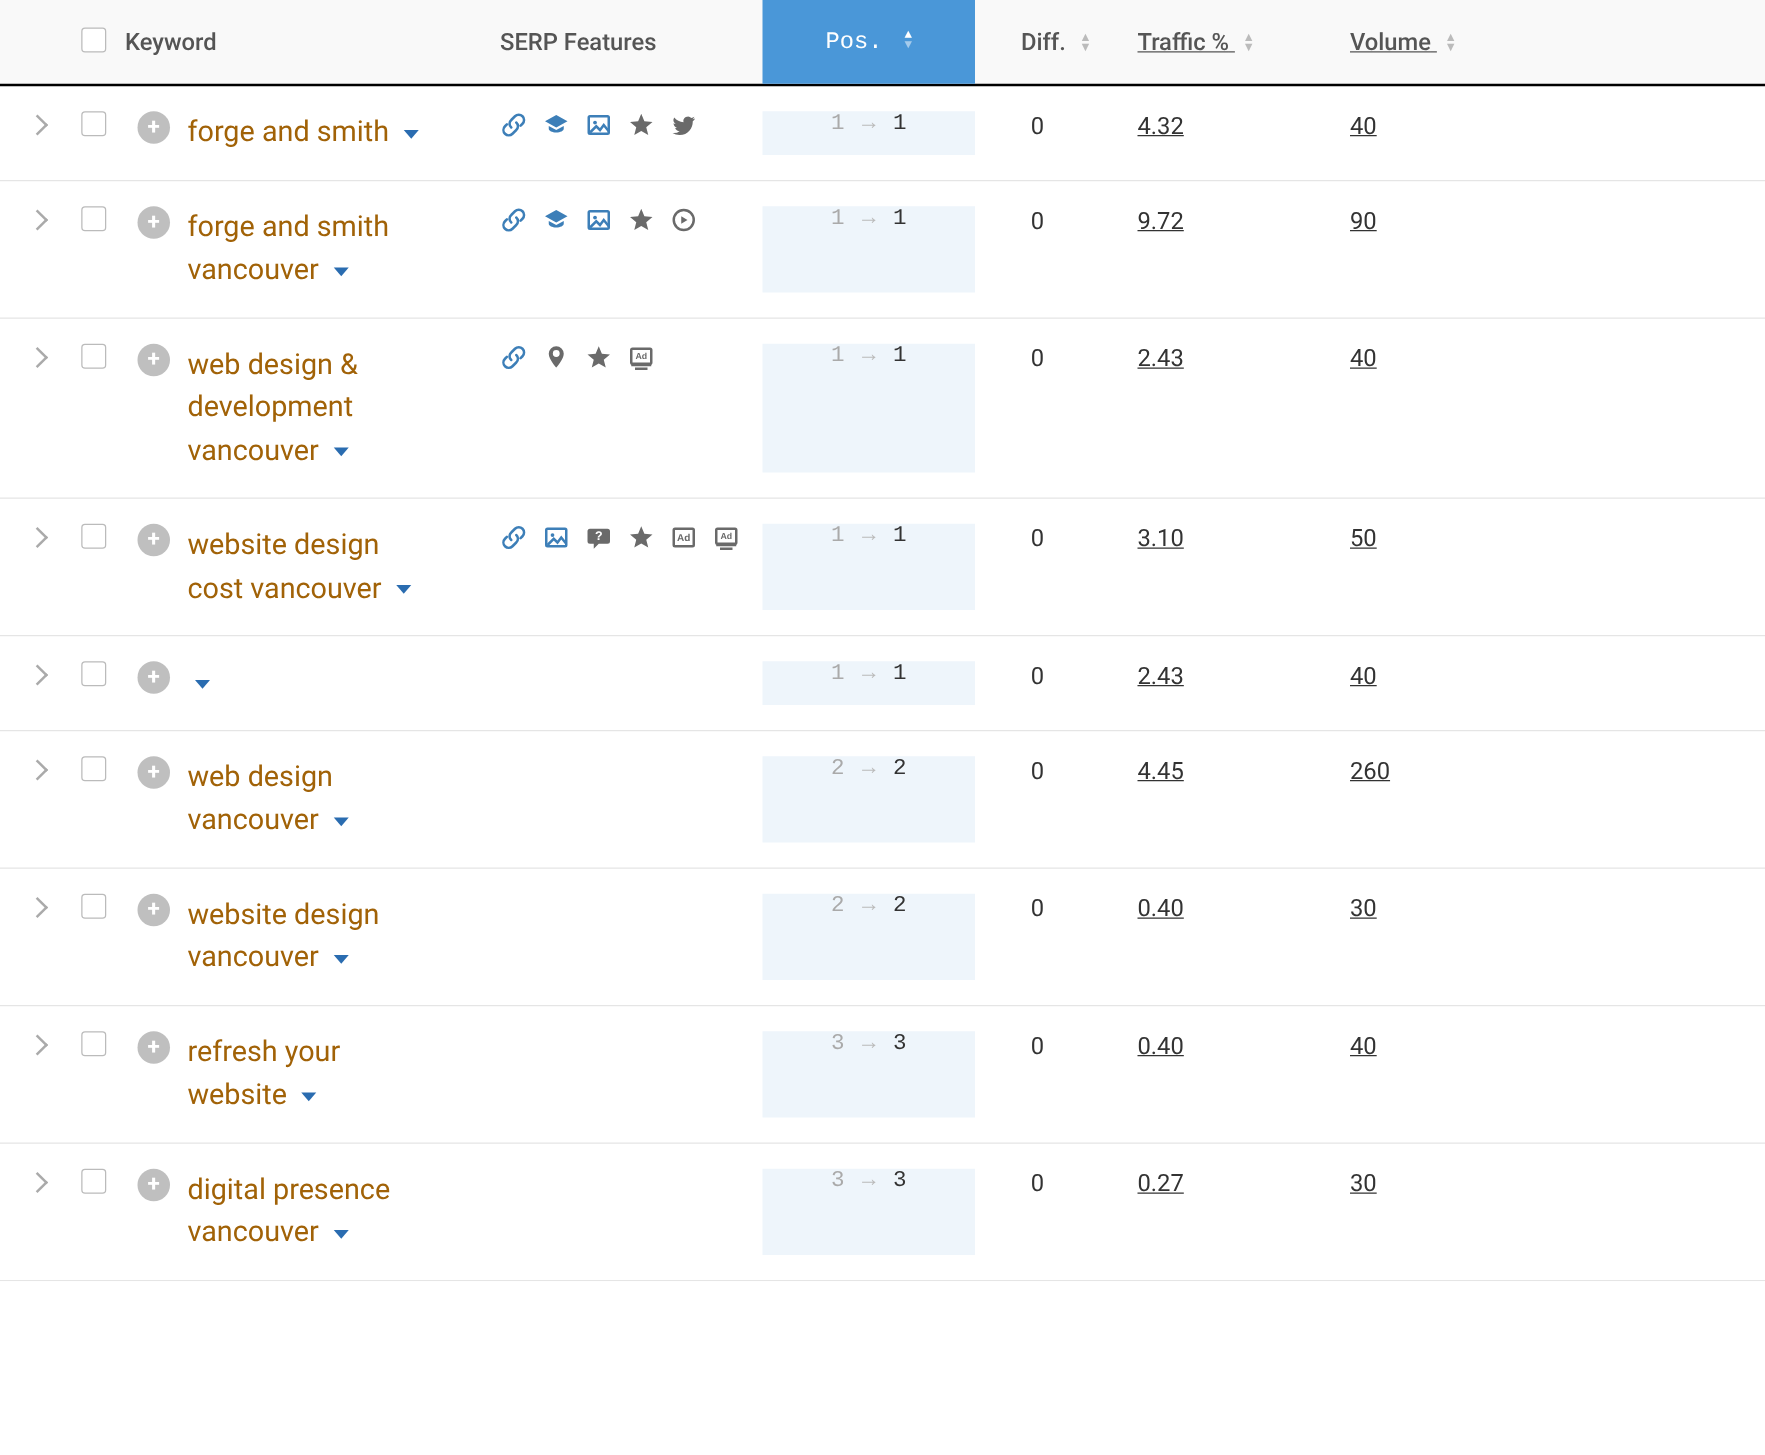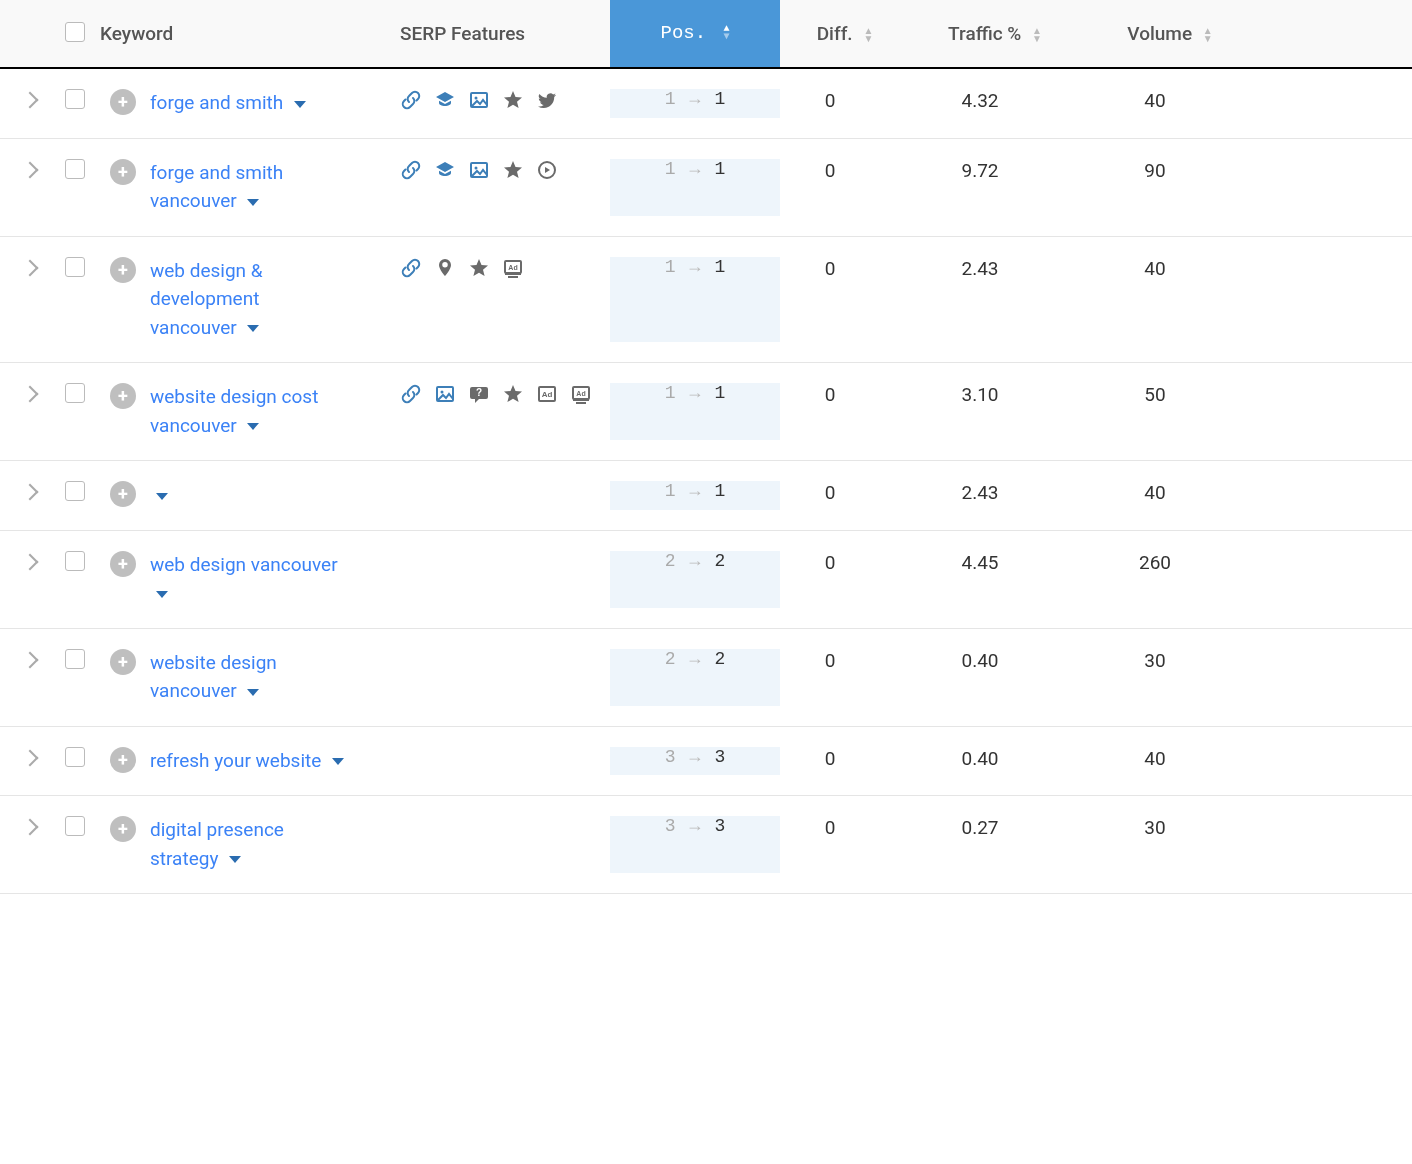"Traffic %" .col-traffic { text-align: center -> left; text-decoration: none -> underline }
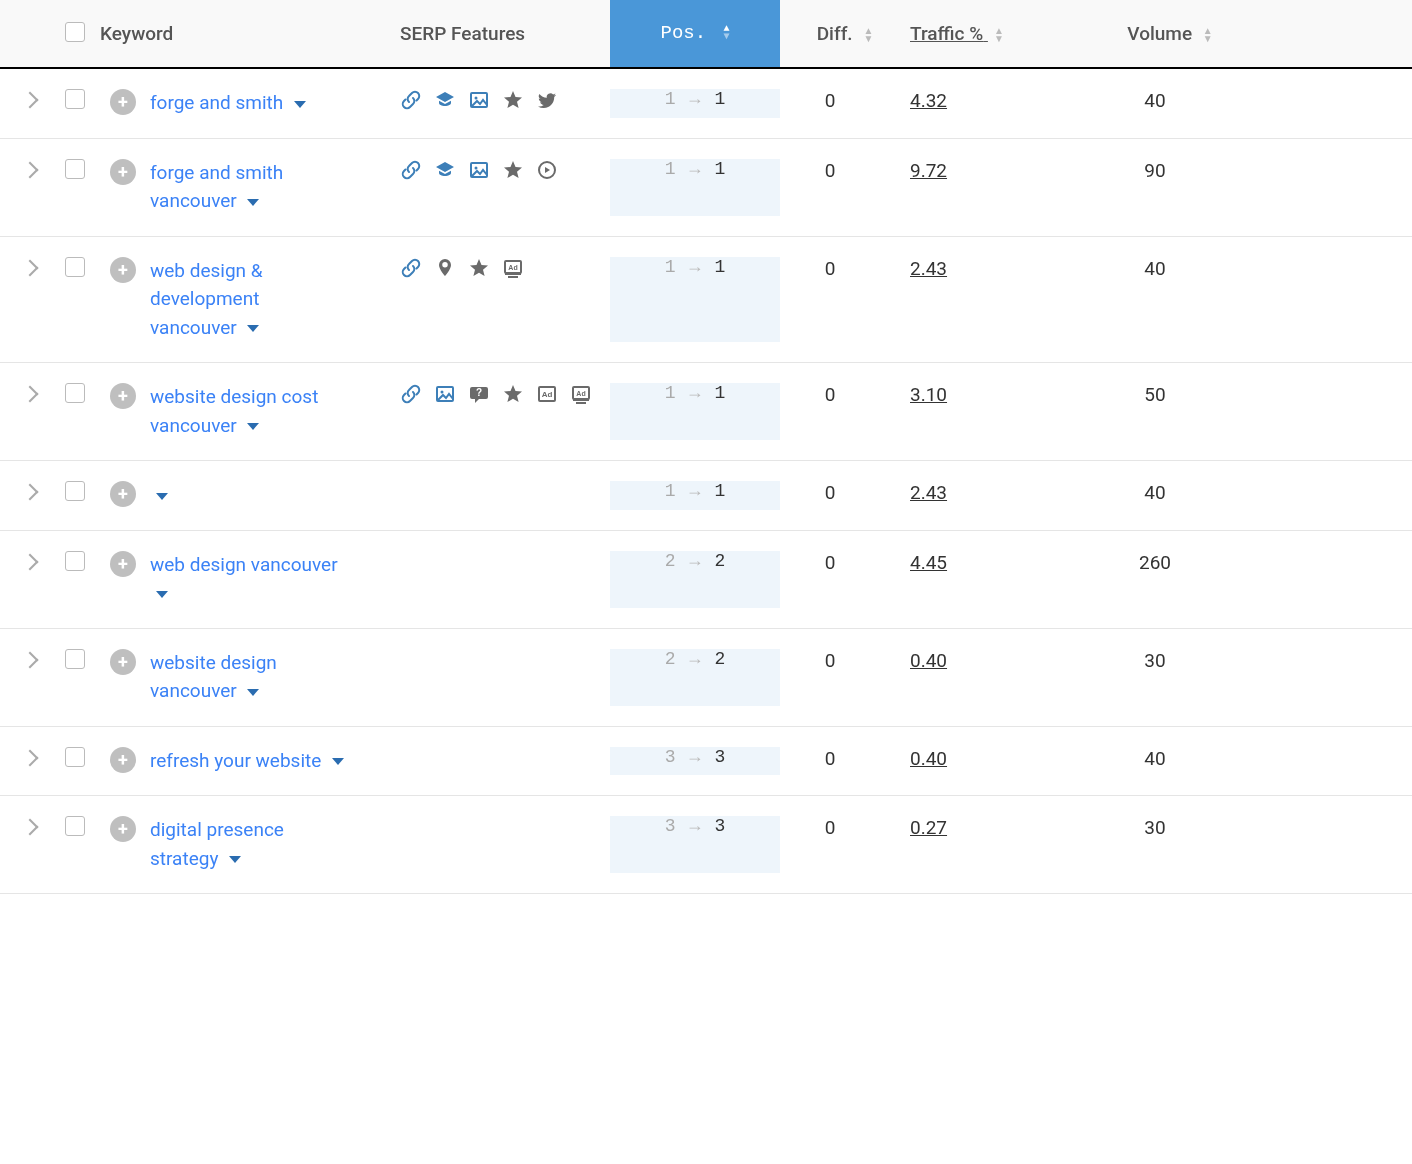"Volume" .col-volume { text-align: center -> left; text-decoration: none -> underline }
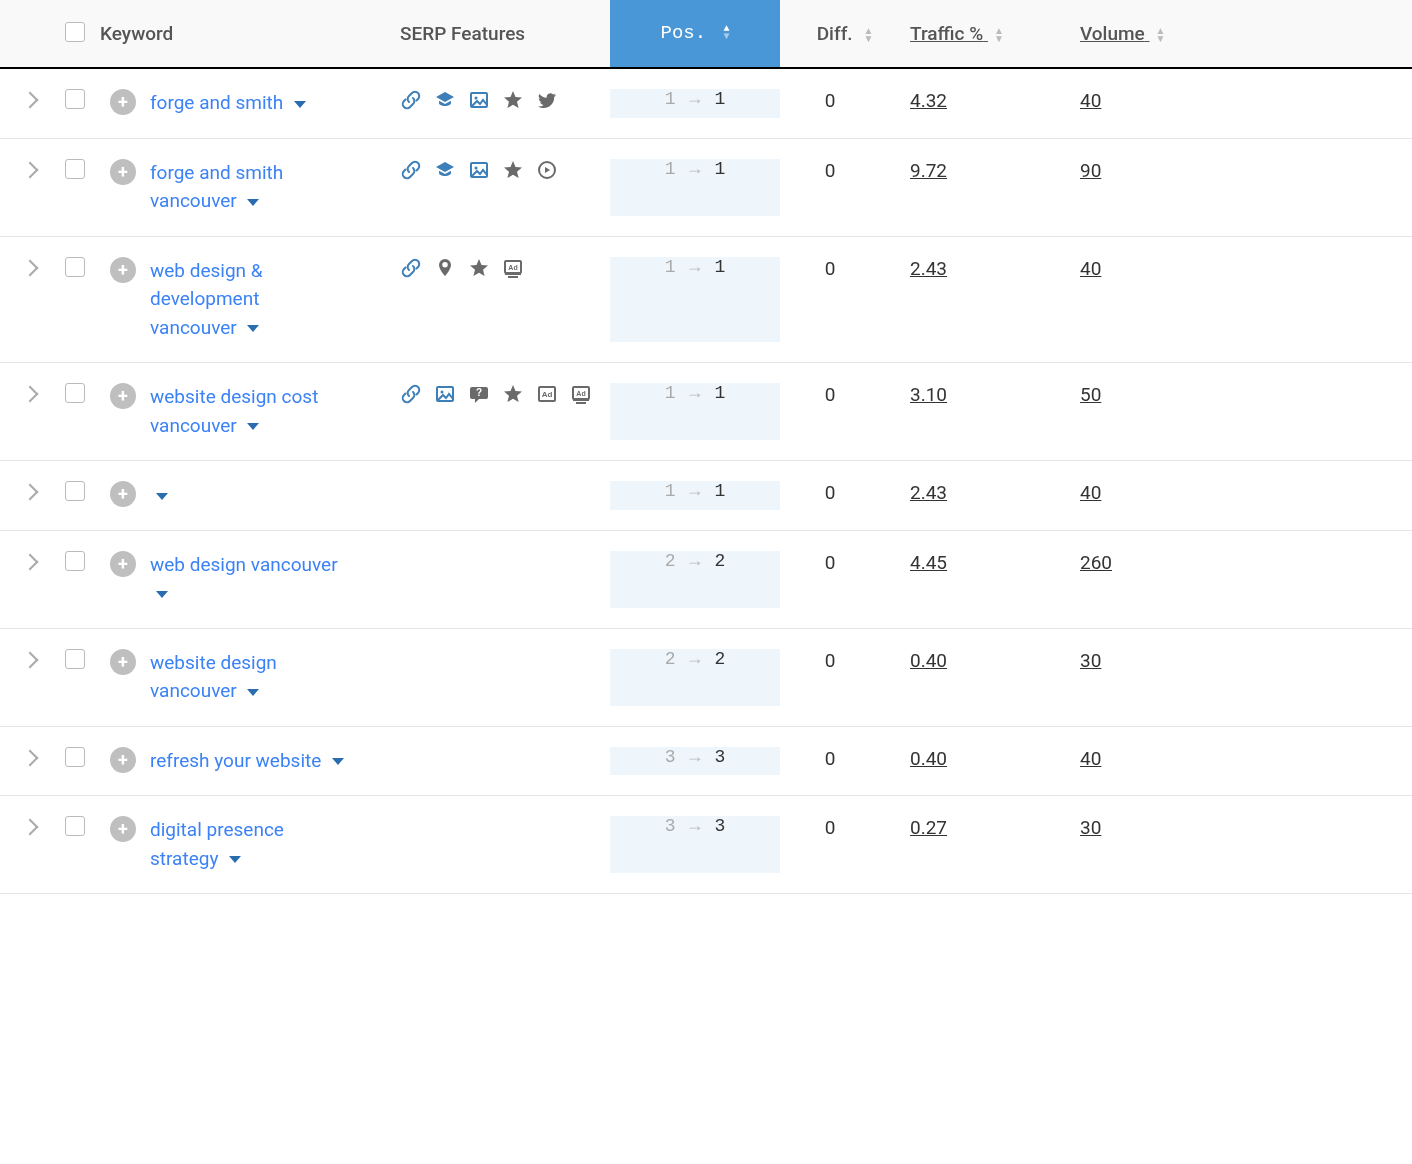"forge and smith" .kw-link { color: #3b82f6 -> #a16207; font-size: 19px -> 23px }
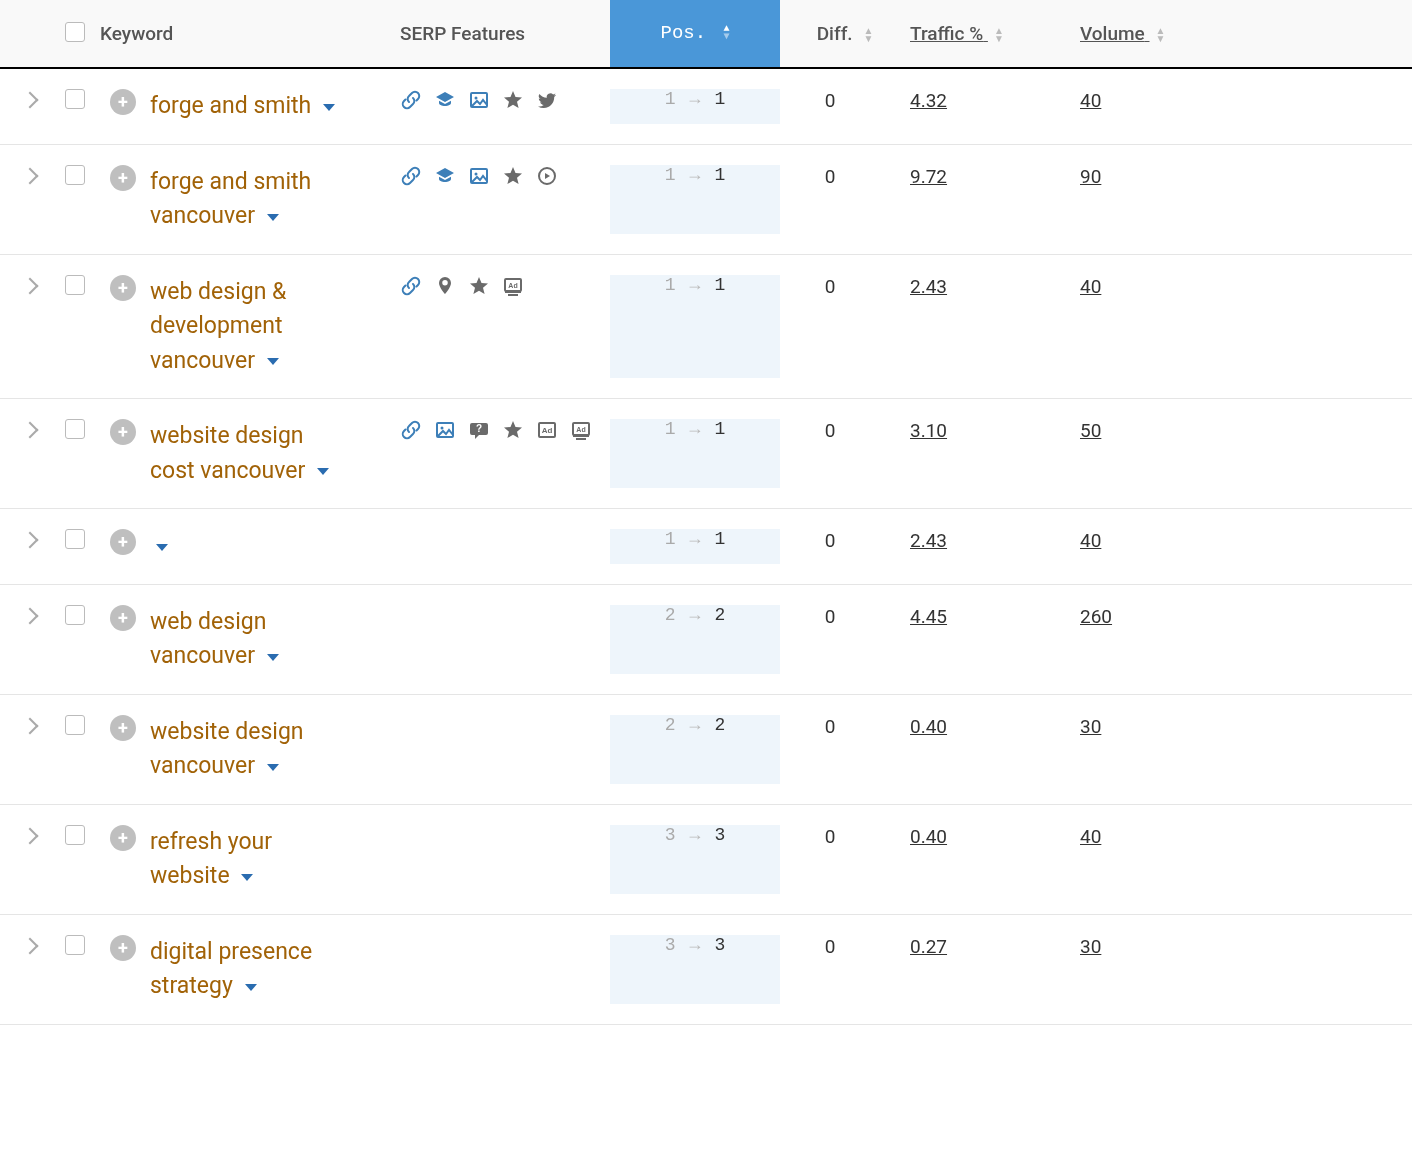"digital presence strategy" span { text: strategy -> vancouver }
